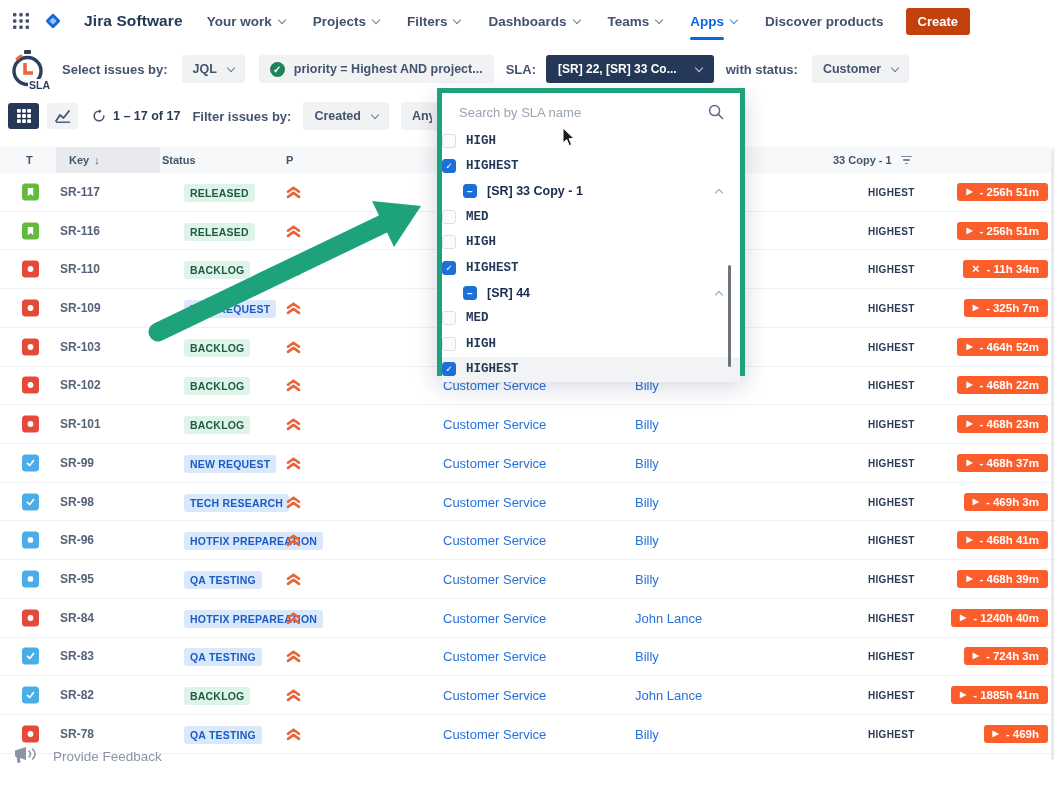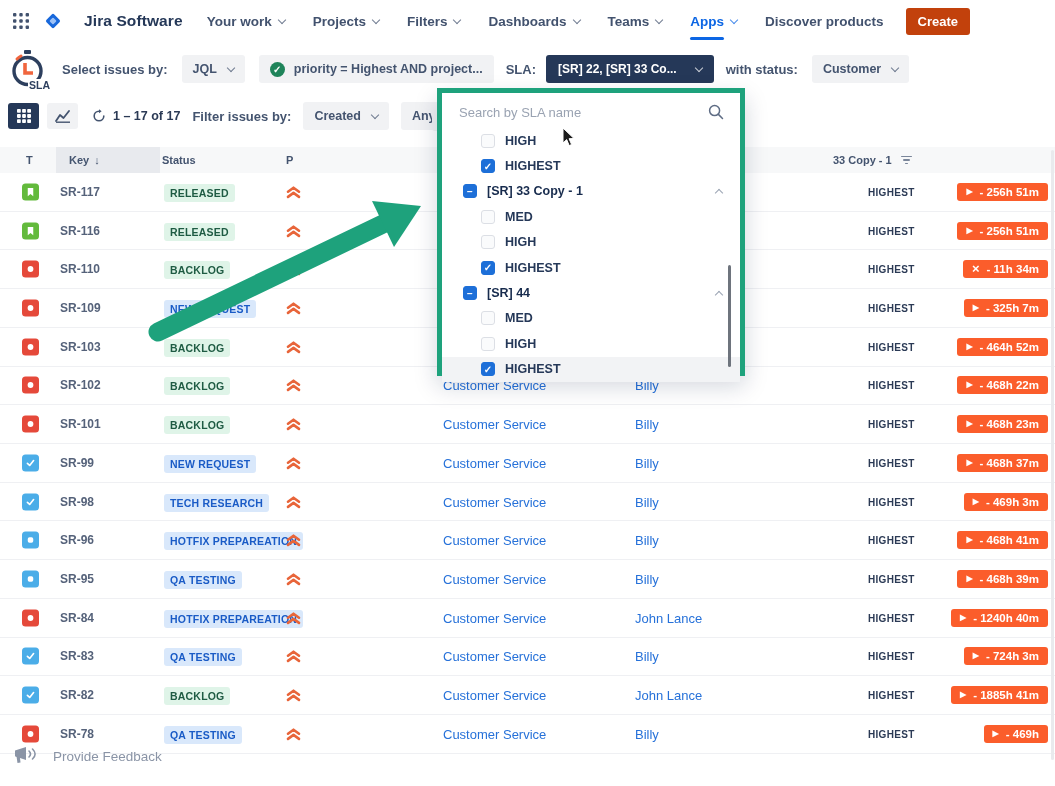"HIGH" .dd-item.option { font-family: none -> Liberation Mono, monospace; padding-left: 39px -> none }
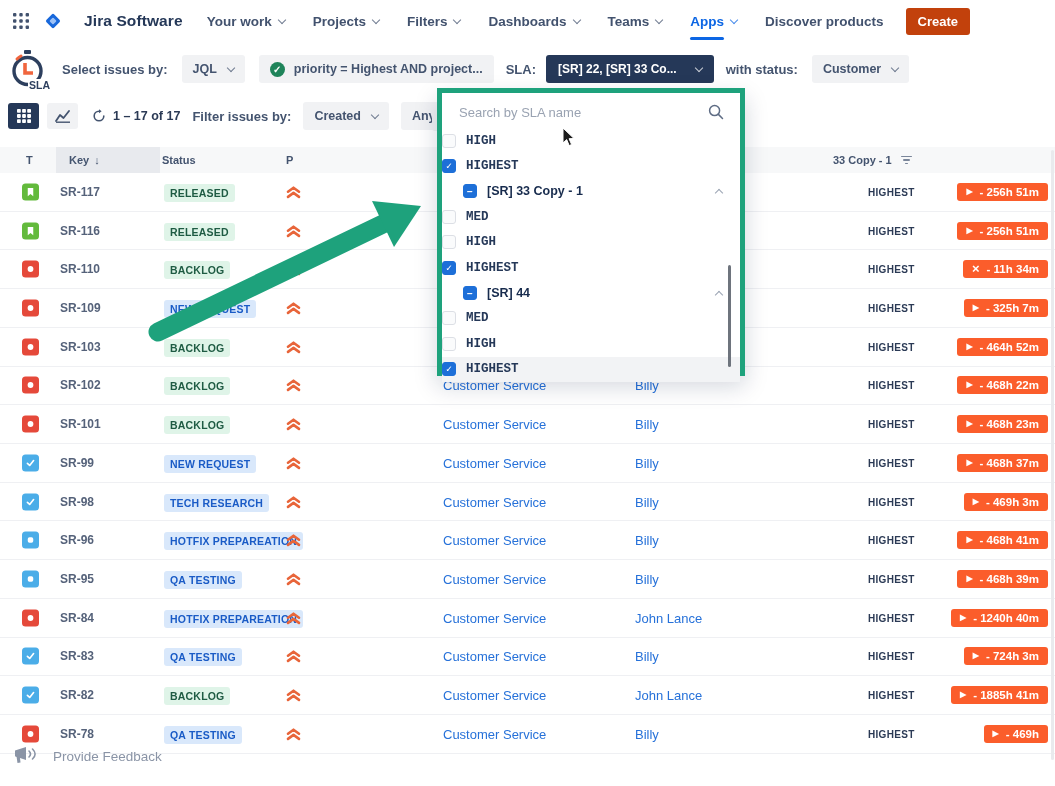"RELEASED" .c.statuscell { left: 156px -> 176px }
